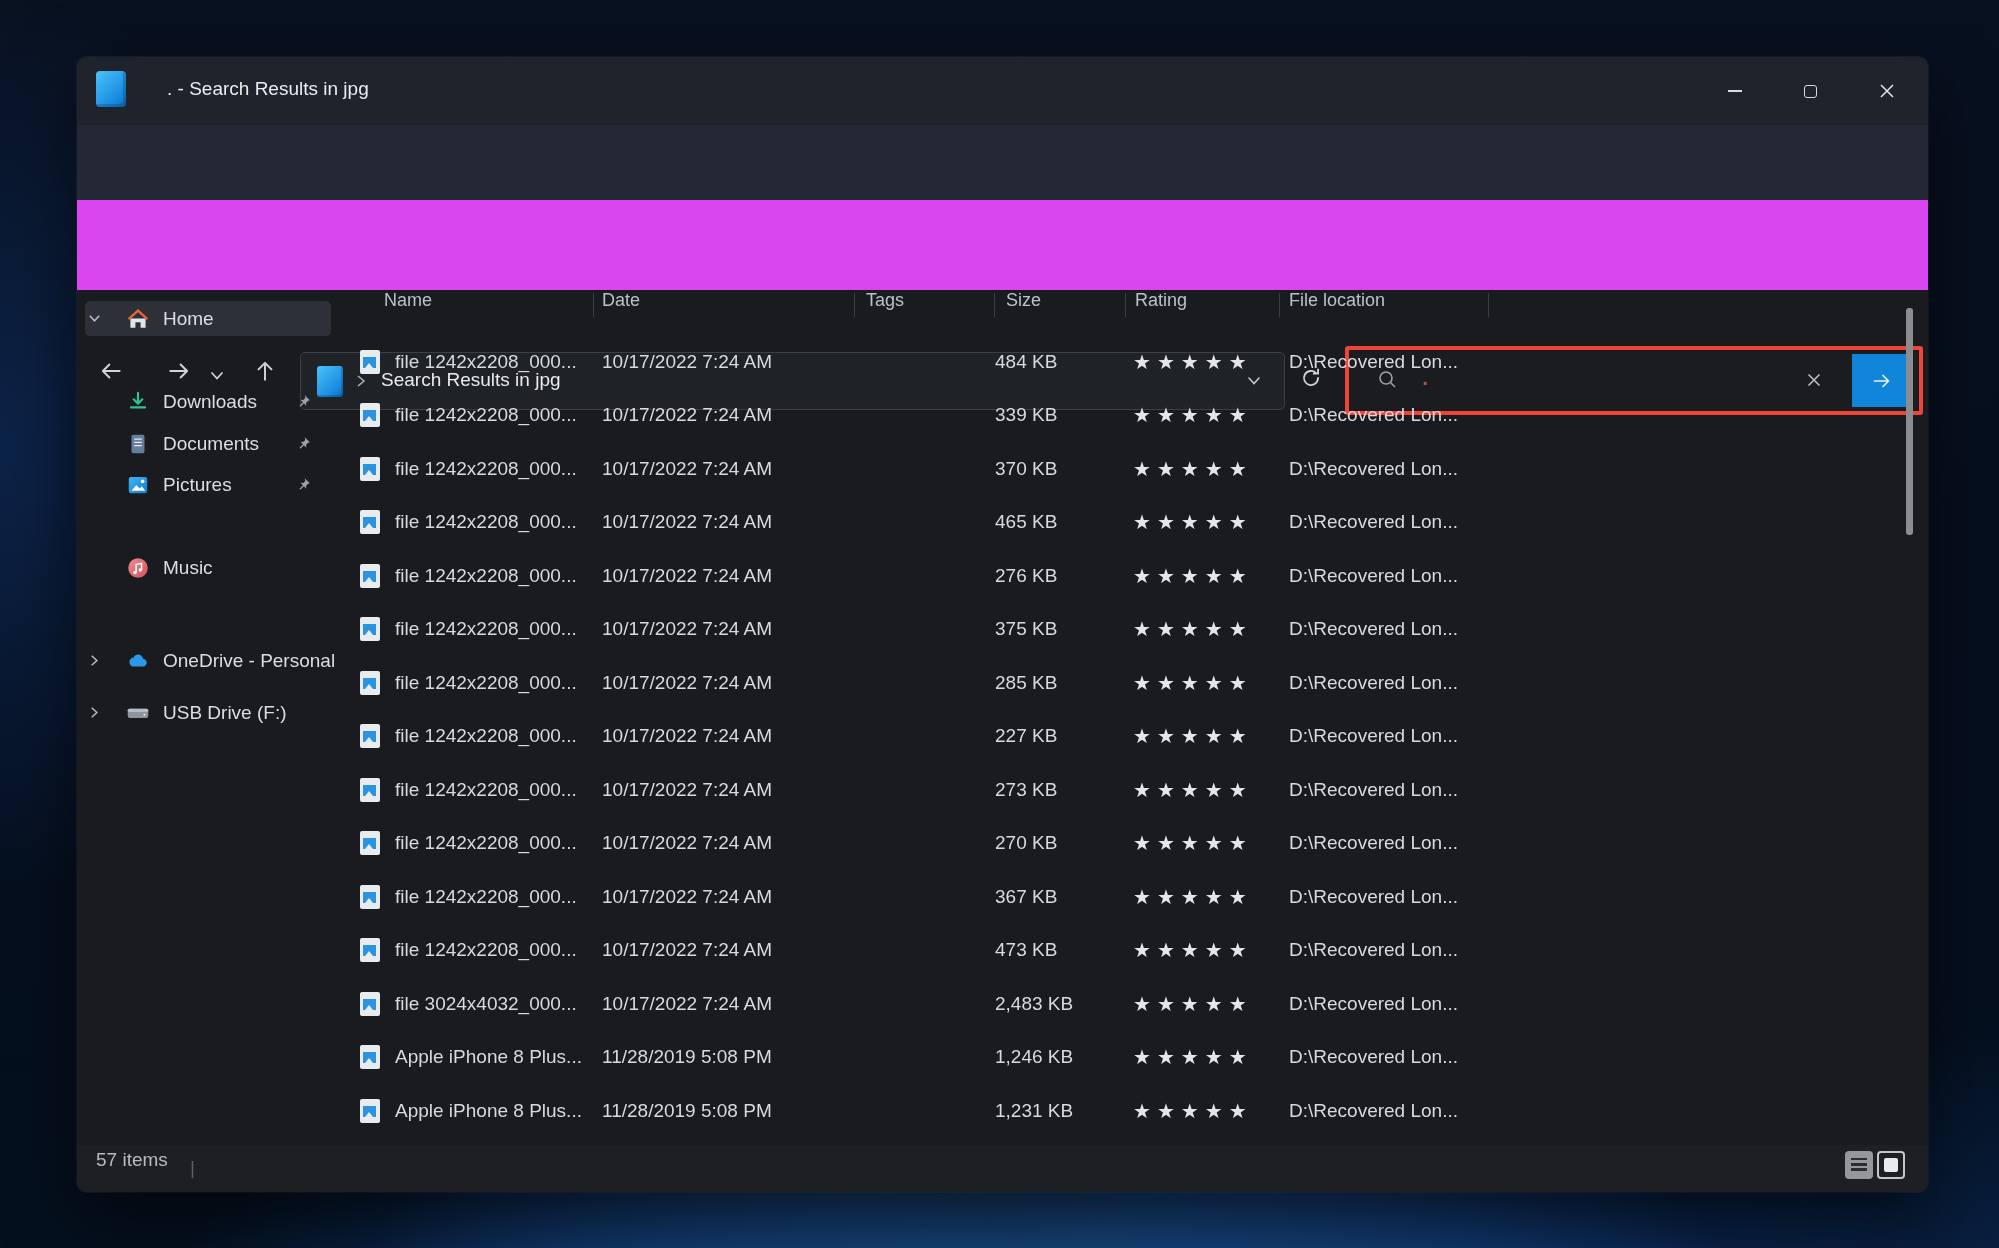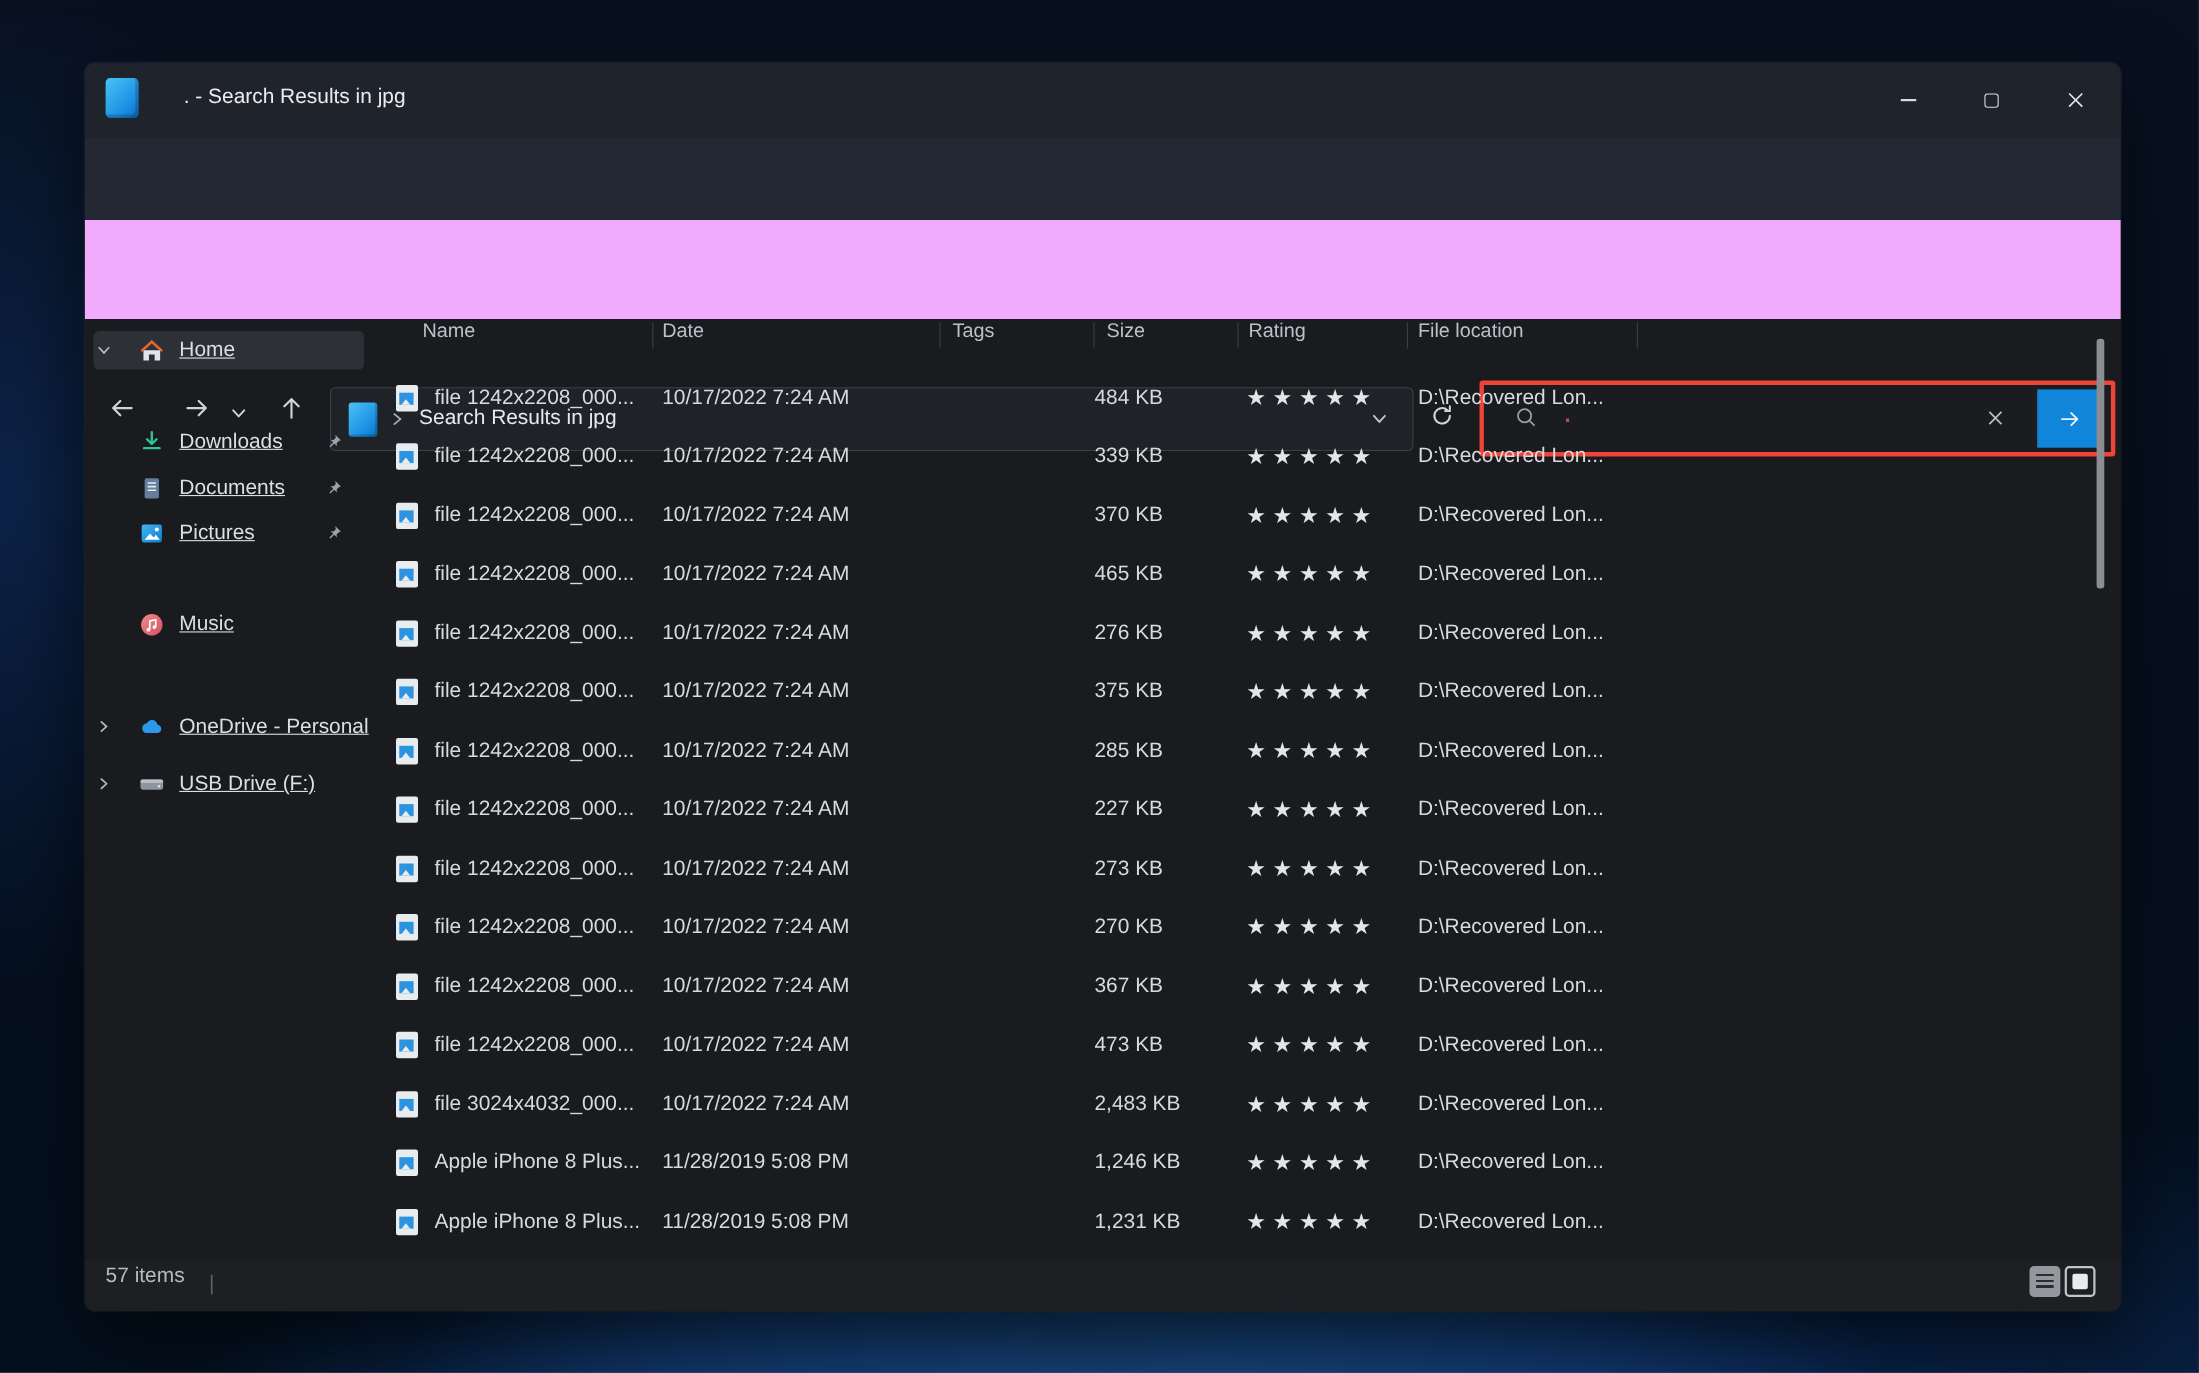"Home" .sb-label { text-decoration: underline -> none }
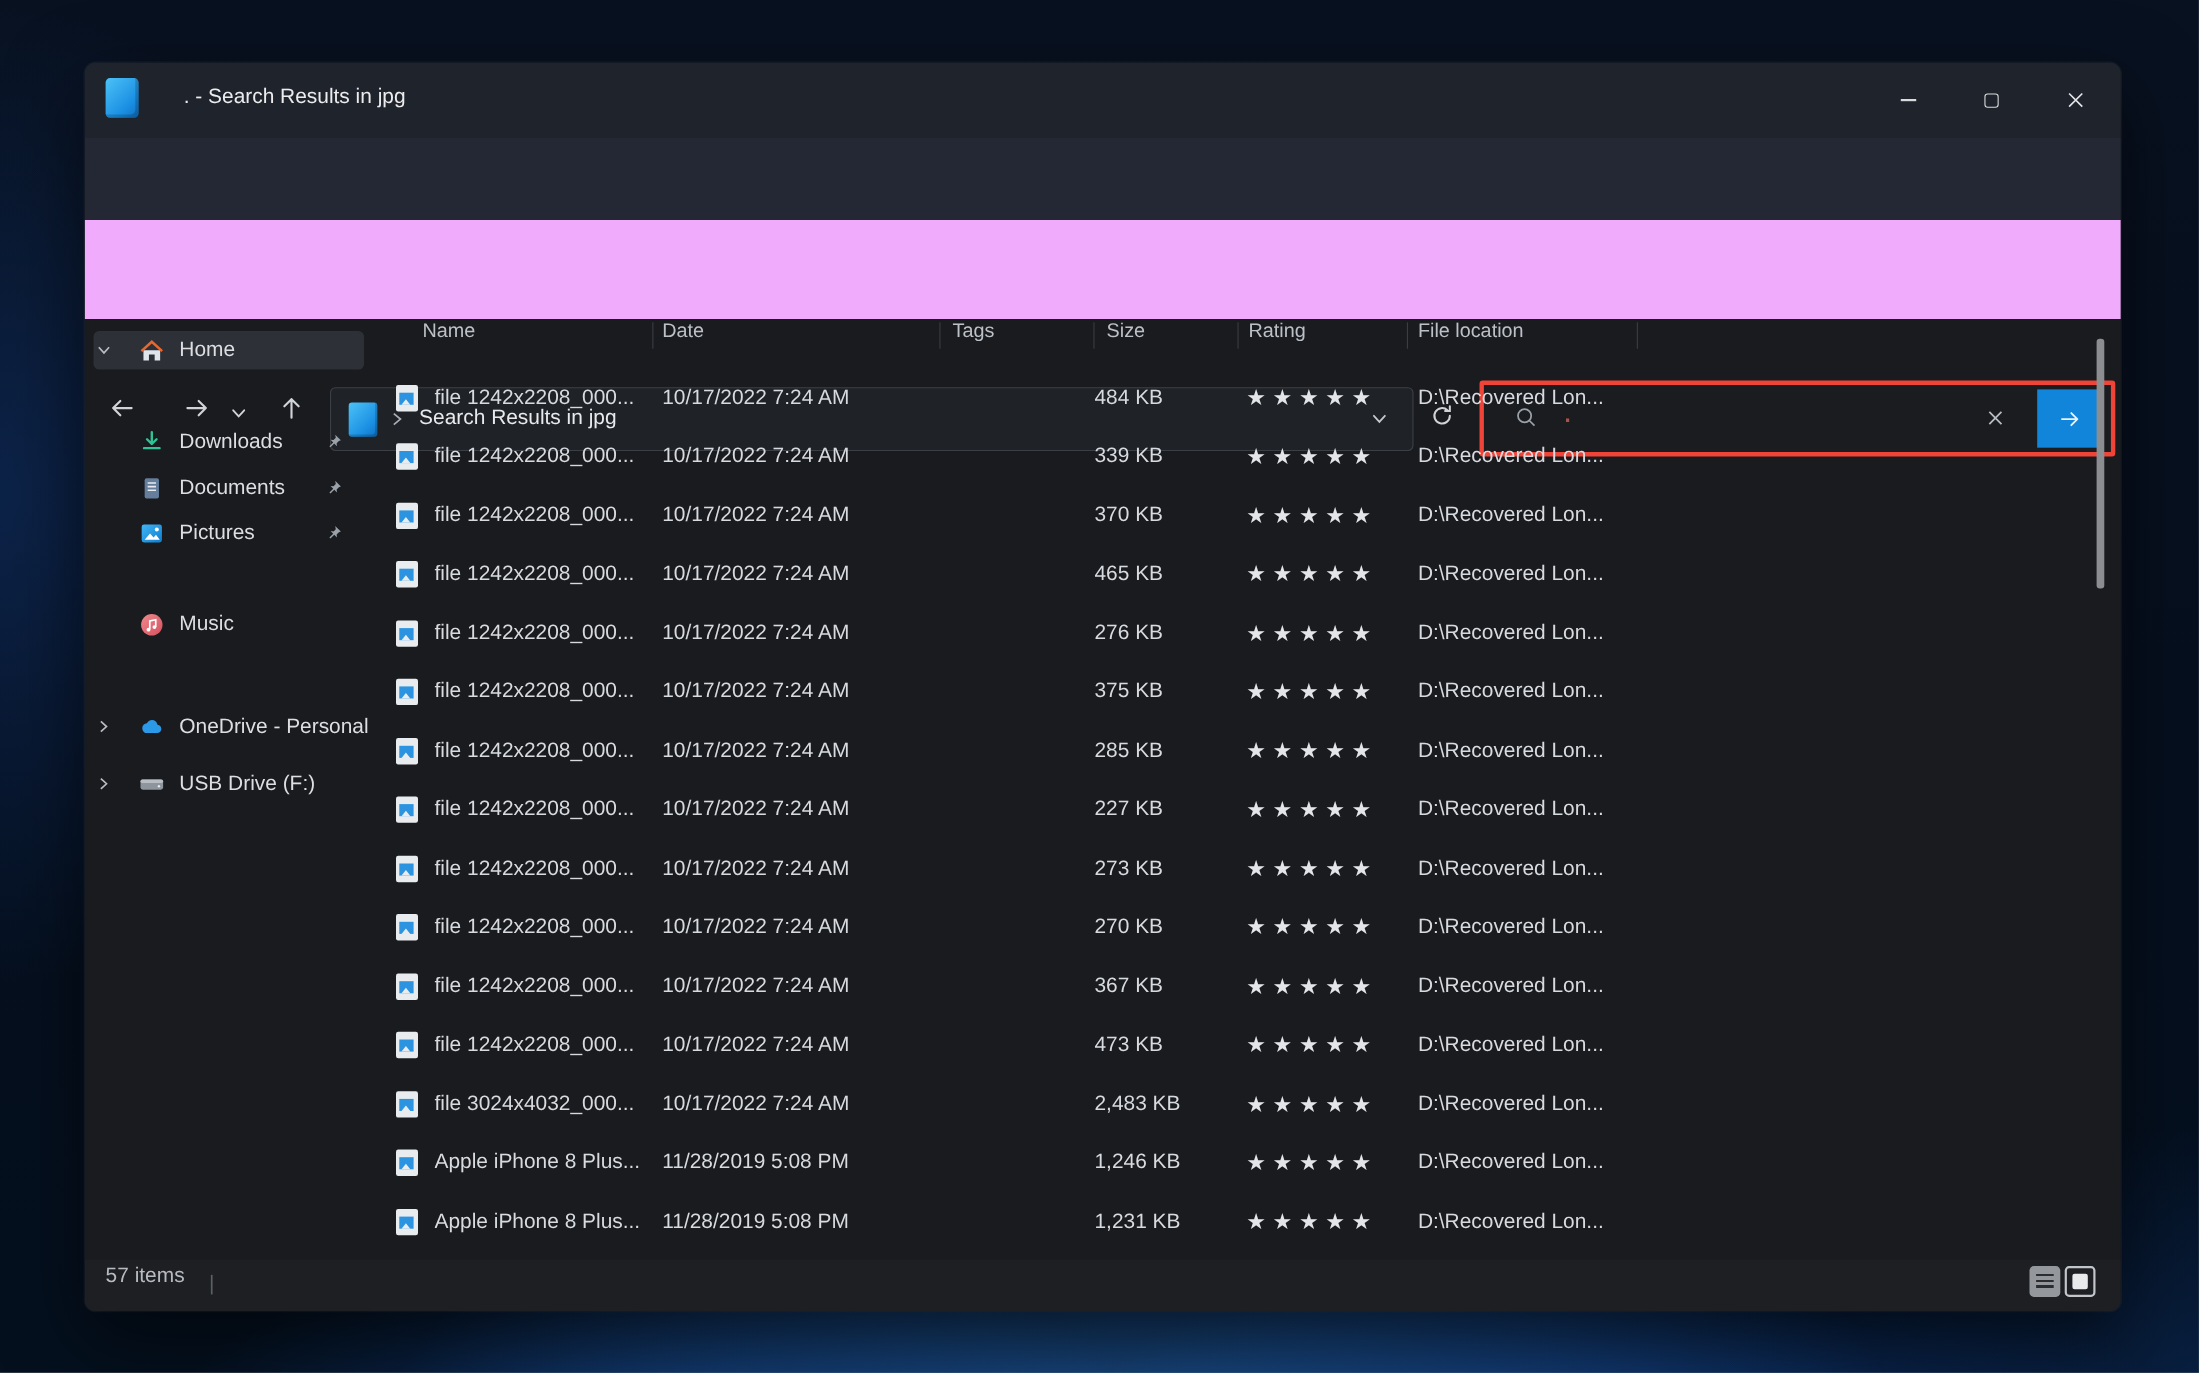"Search Results in jpg" .navbar { background: #f0abfc -> #d946ef }
